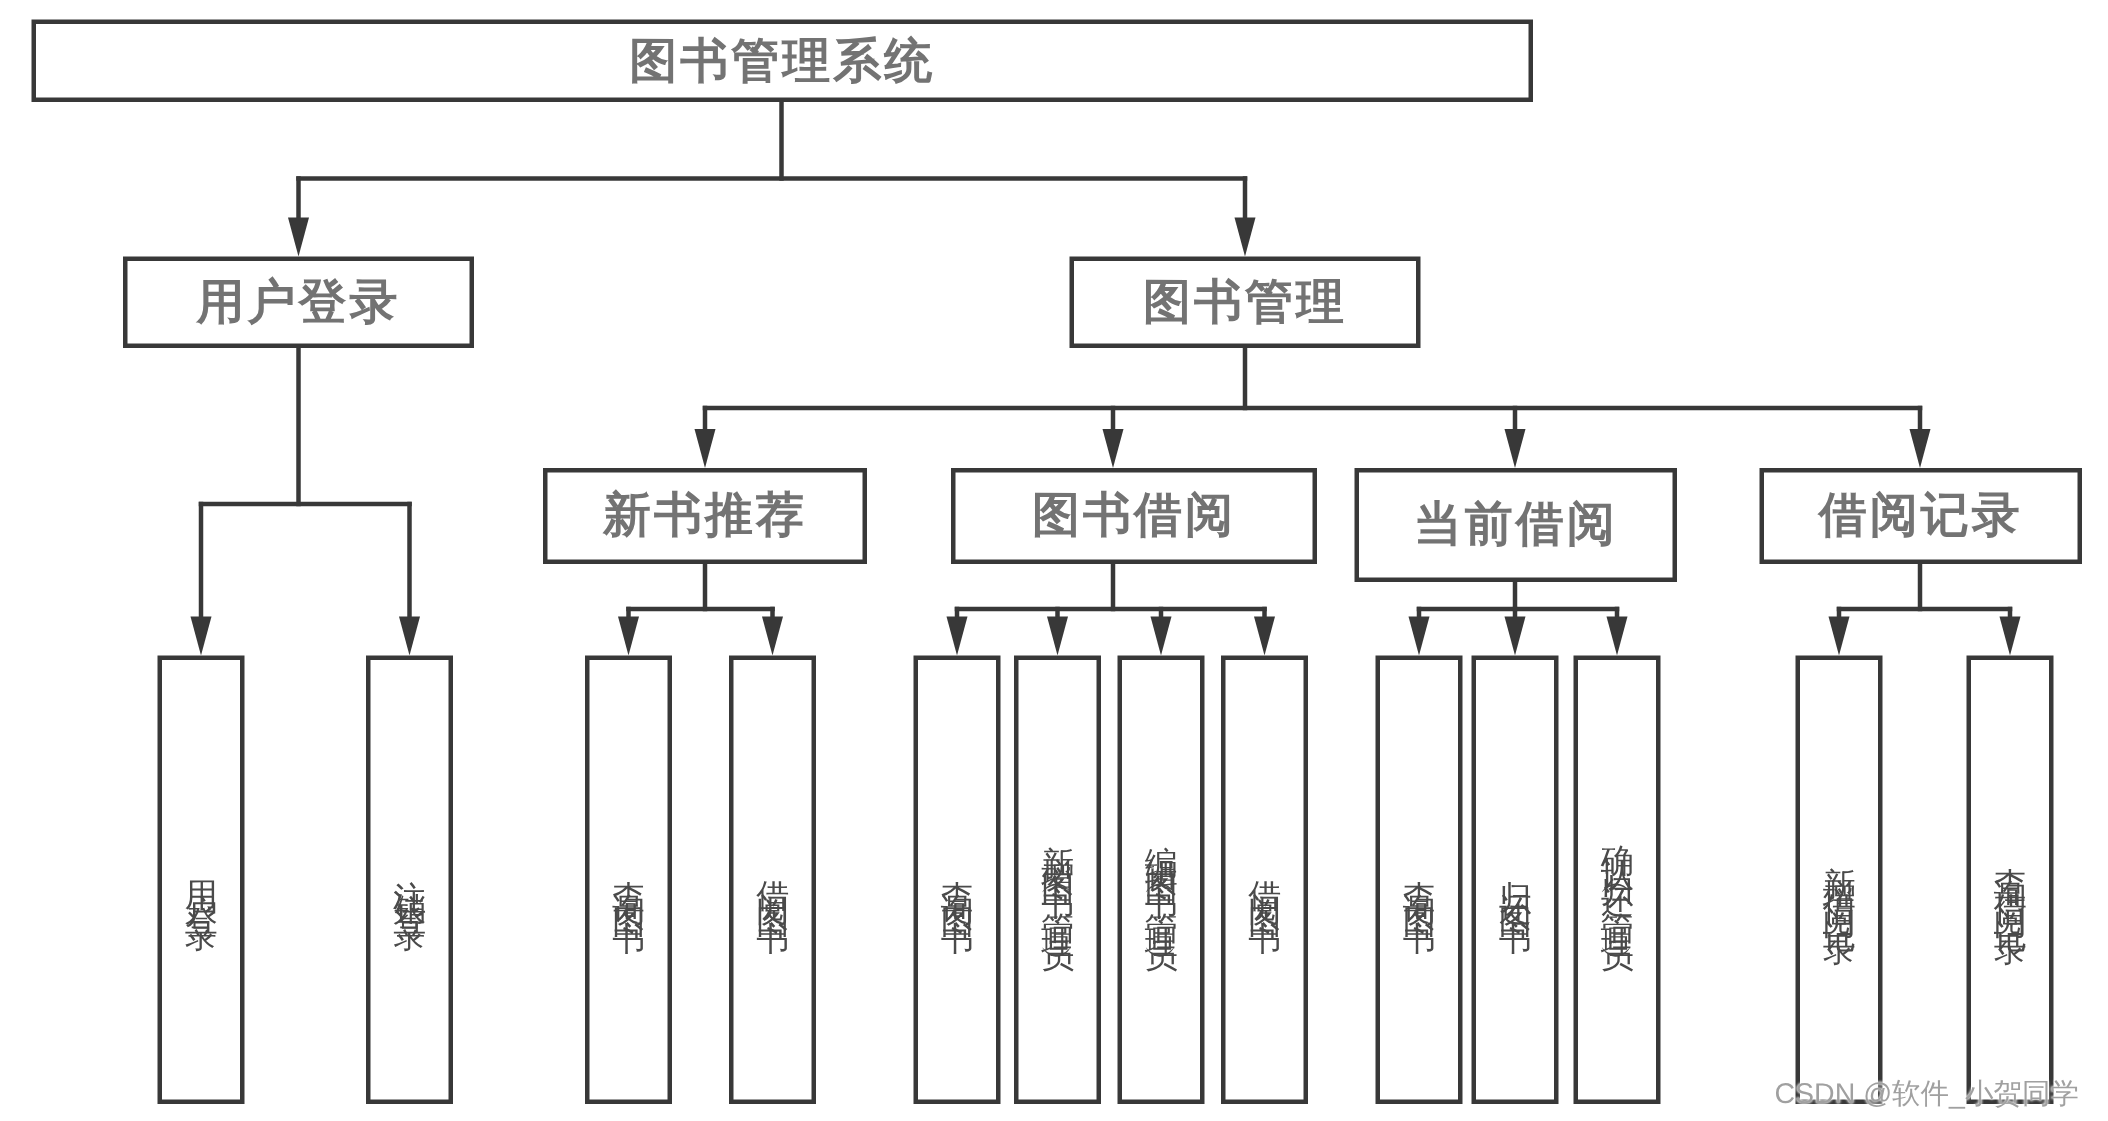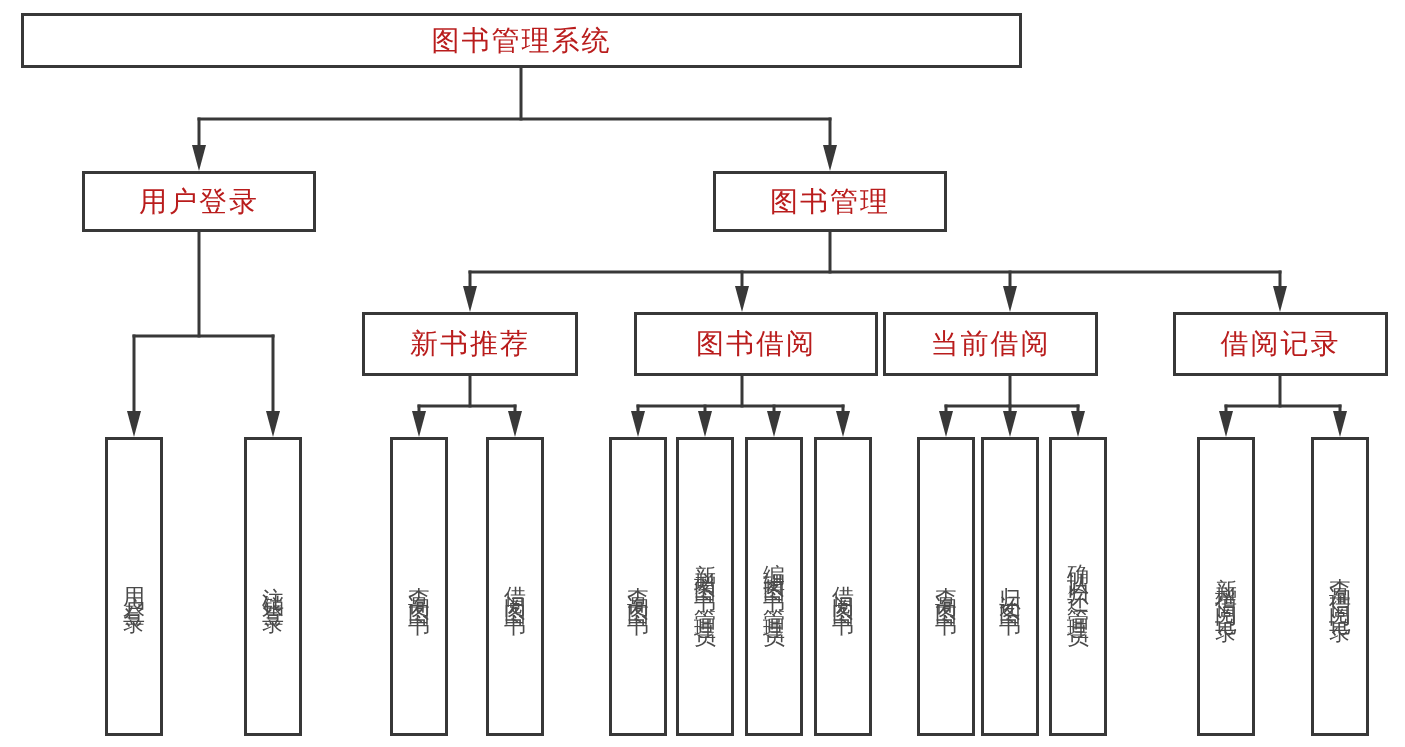"图书管理系统" .hbox .lbl { color: #b91c1c -> #737373; font-size: 28px -> 32px; font-weight: none -> bold }
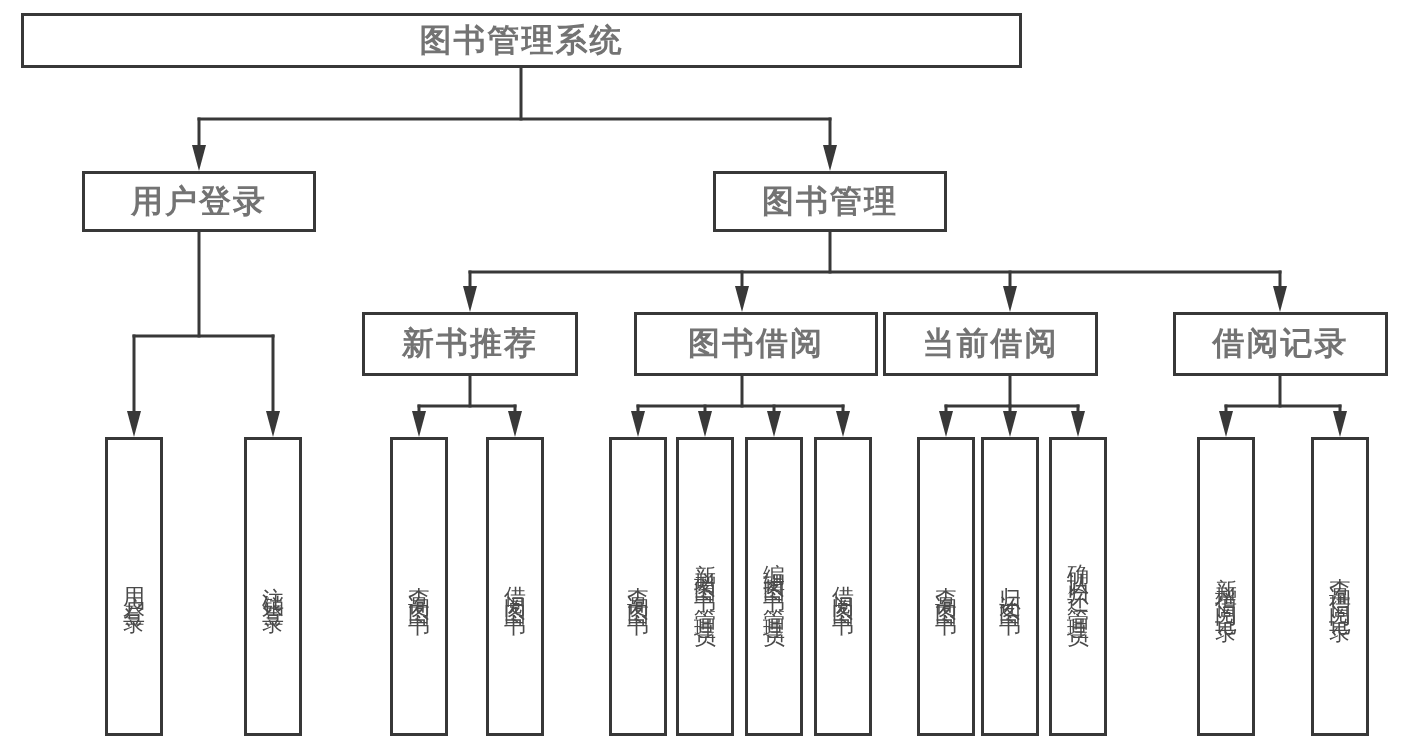"当前借阅" div.box { height: 64px -> 76px; left: 883px -> 903px }
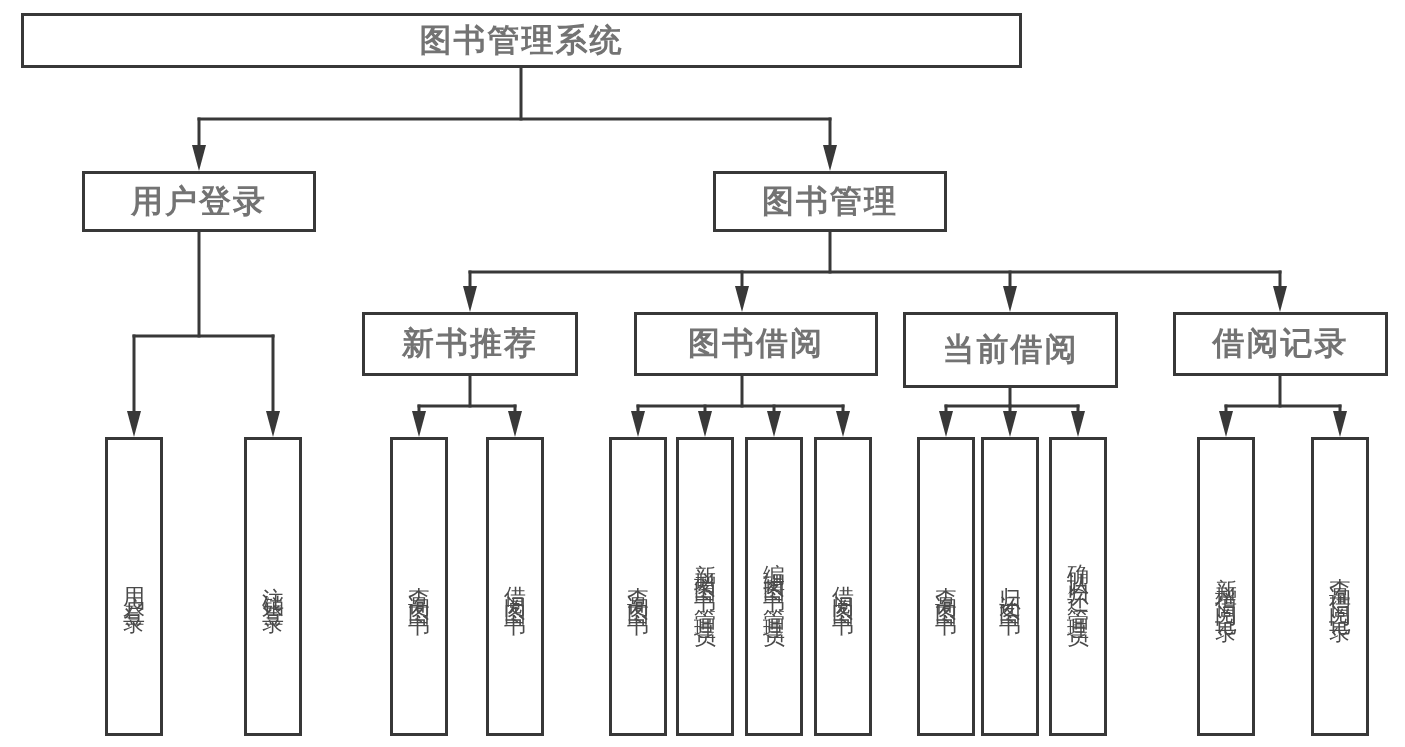"CSDN @软件_小贺同学" div.watermark { html: none -> <div>CSDN @软件_小贺同学</div> }
